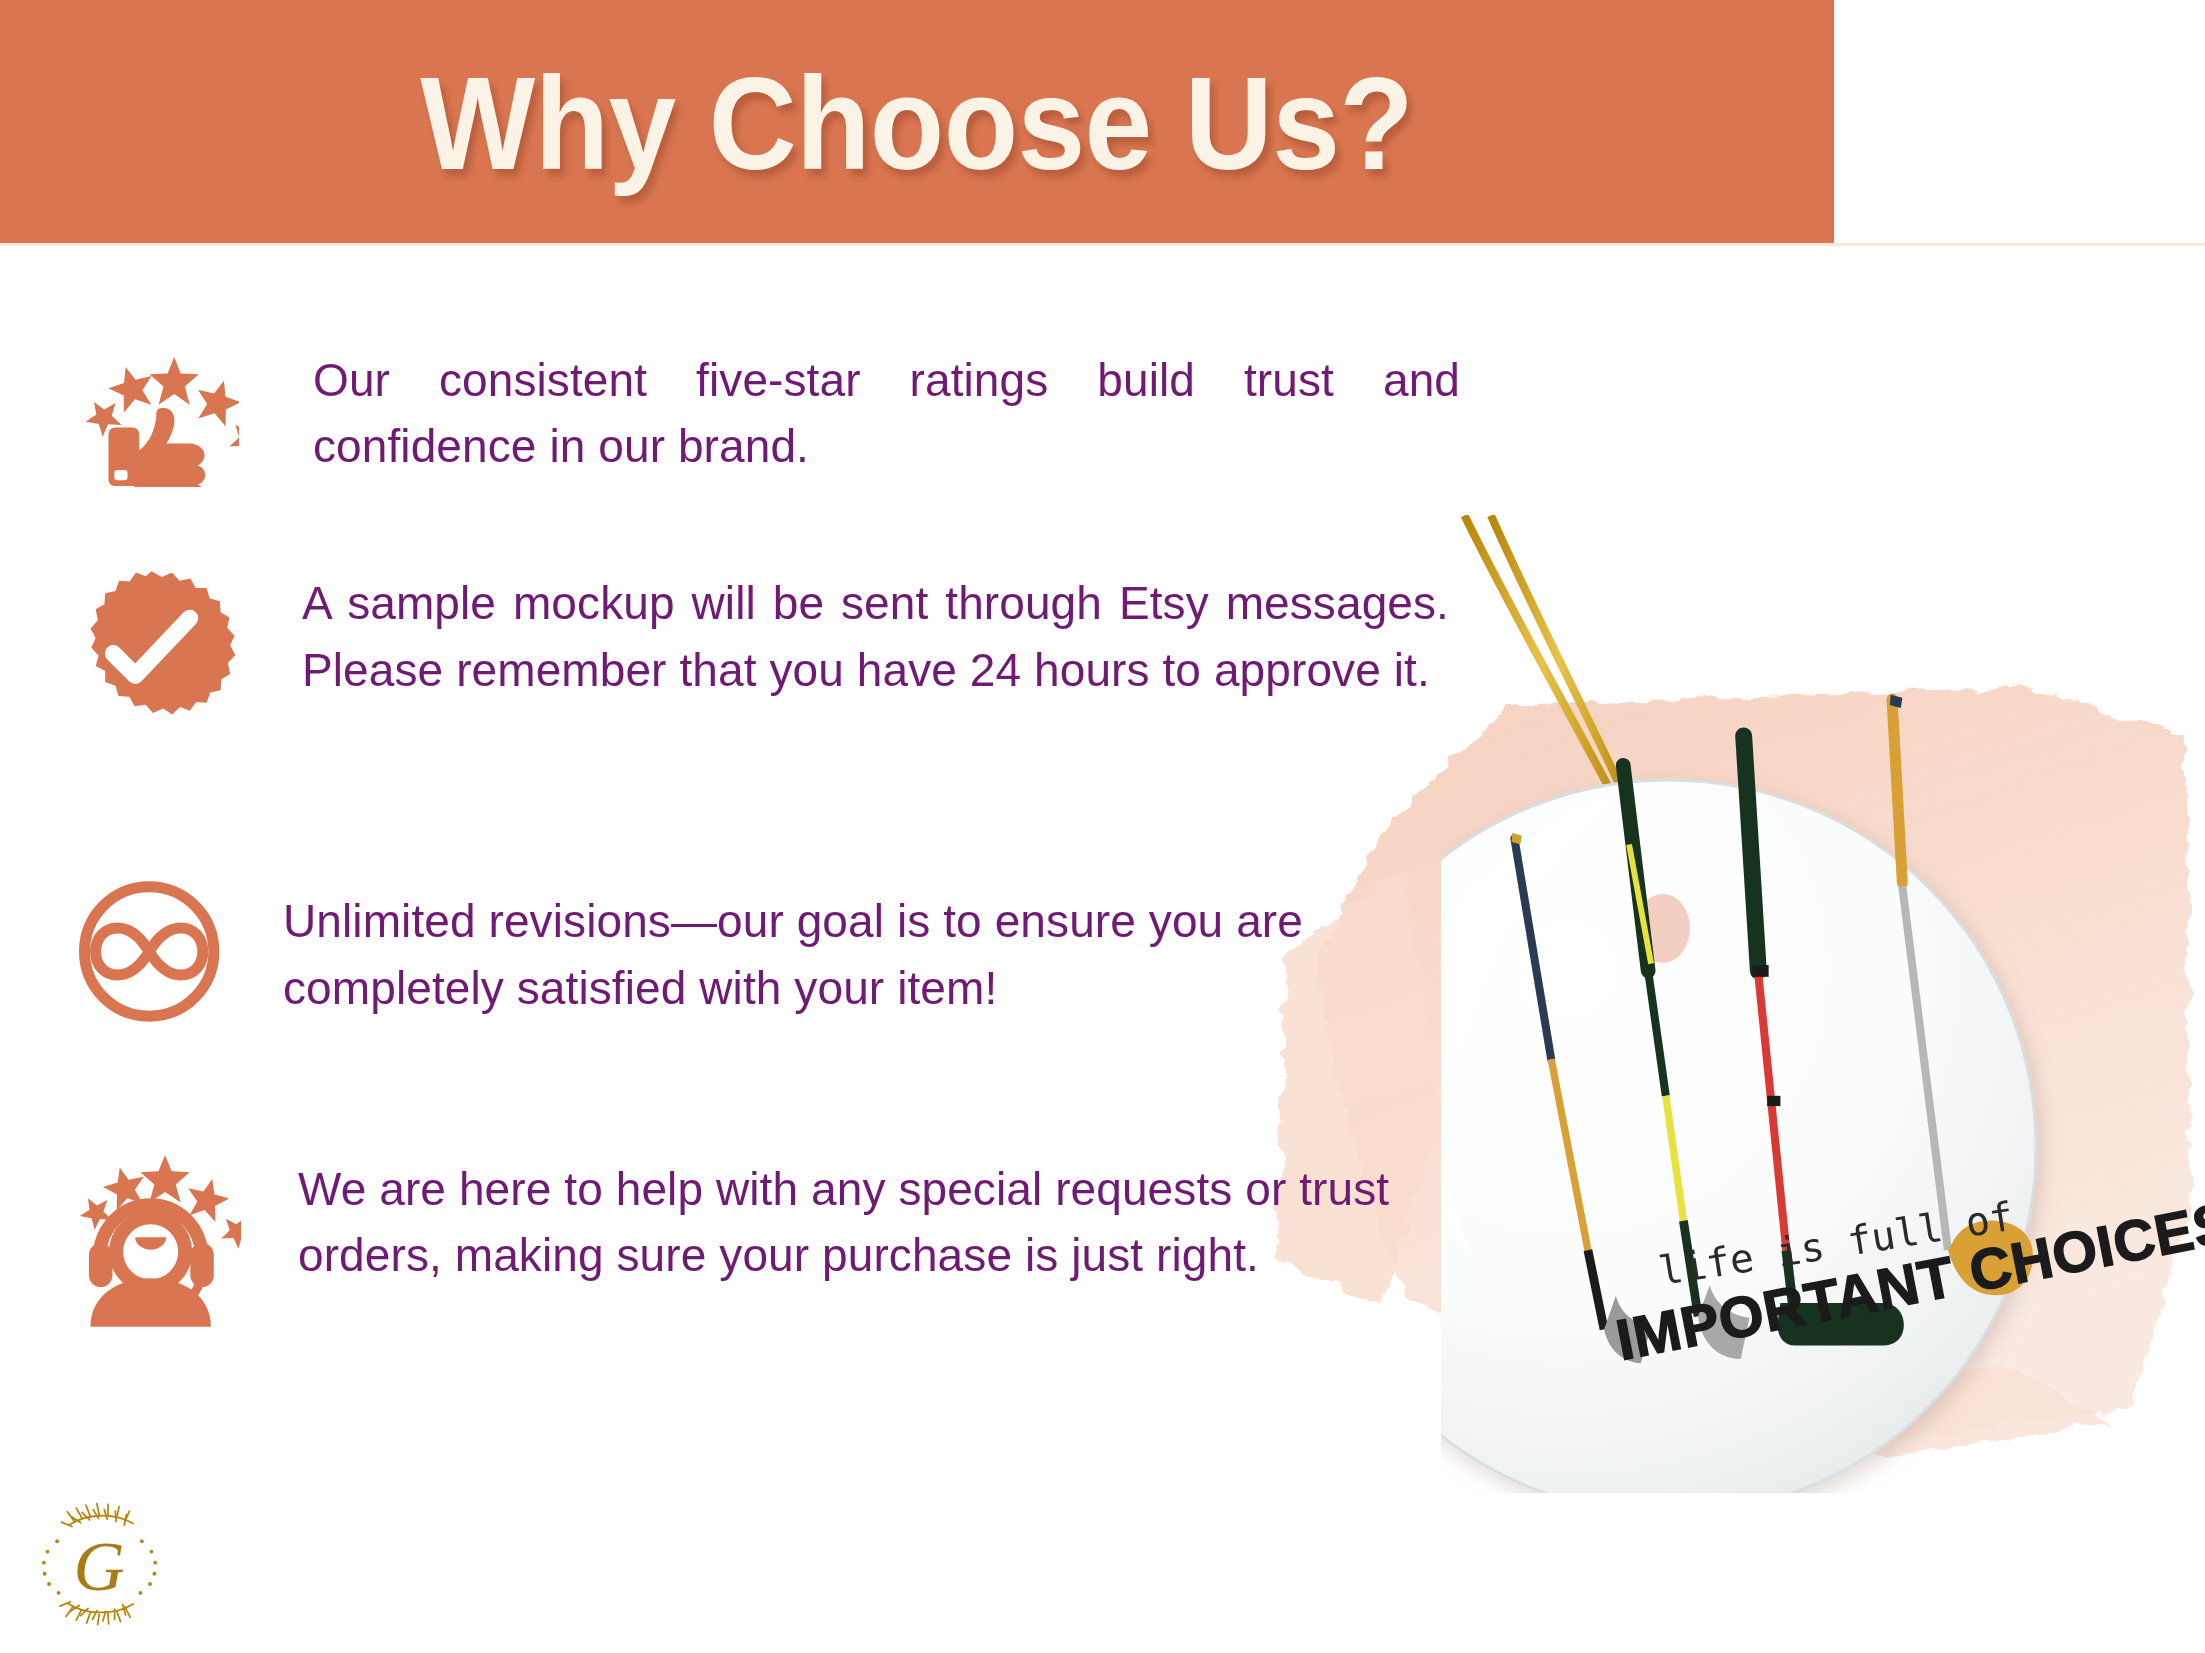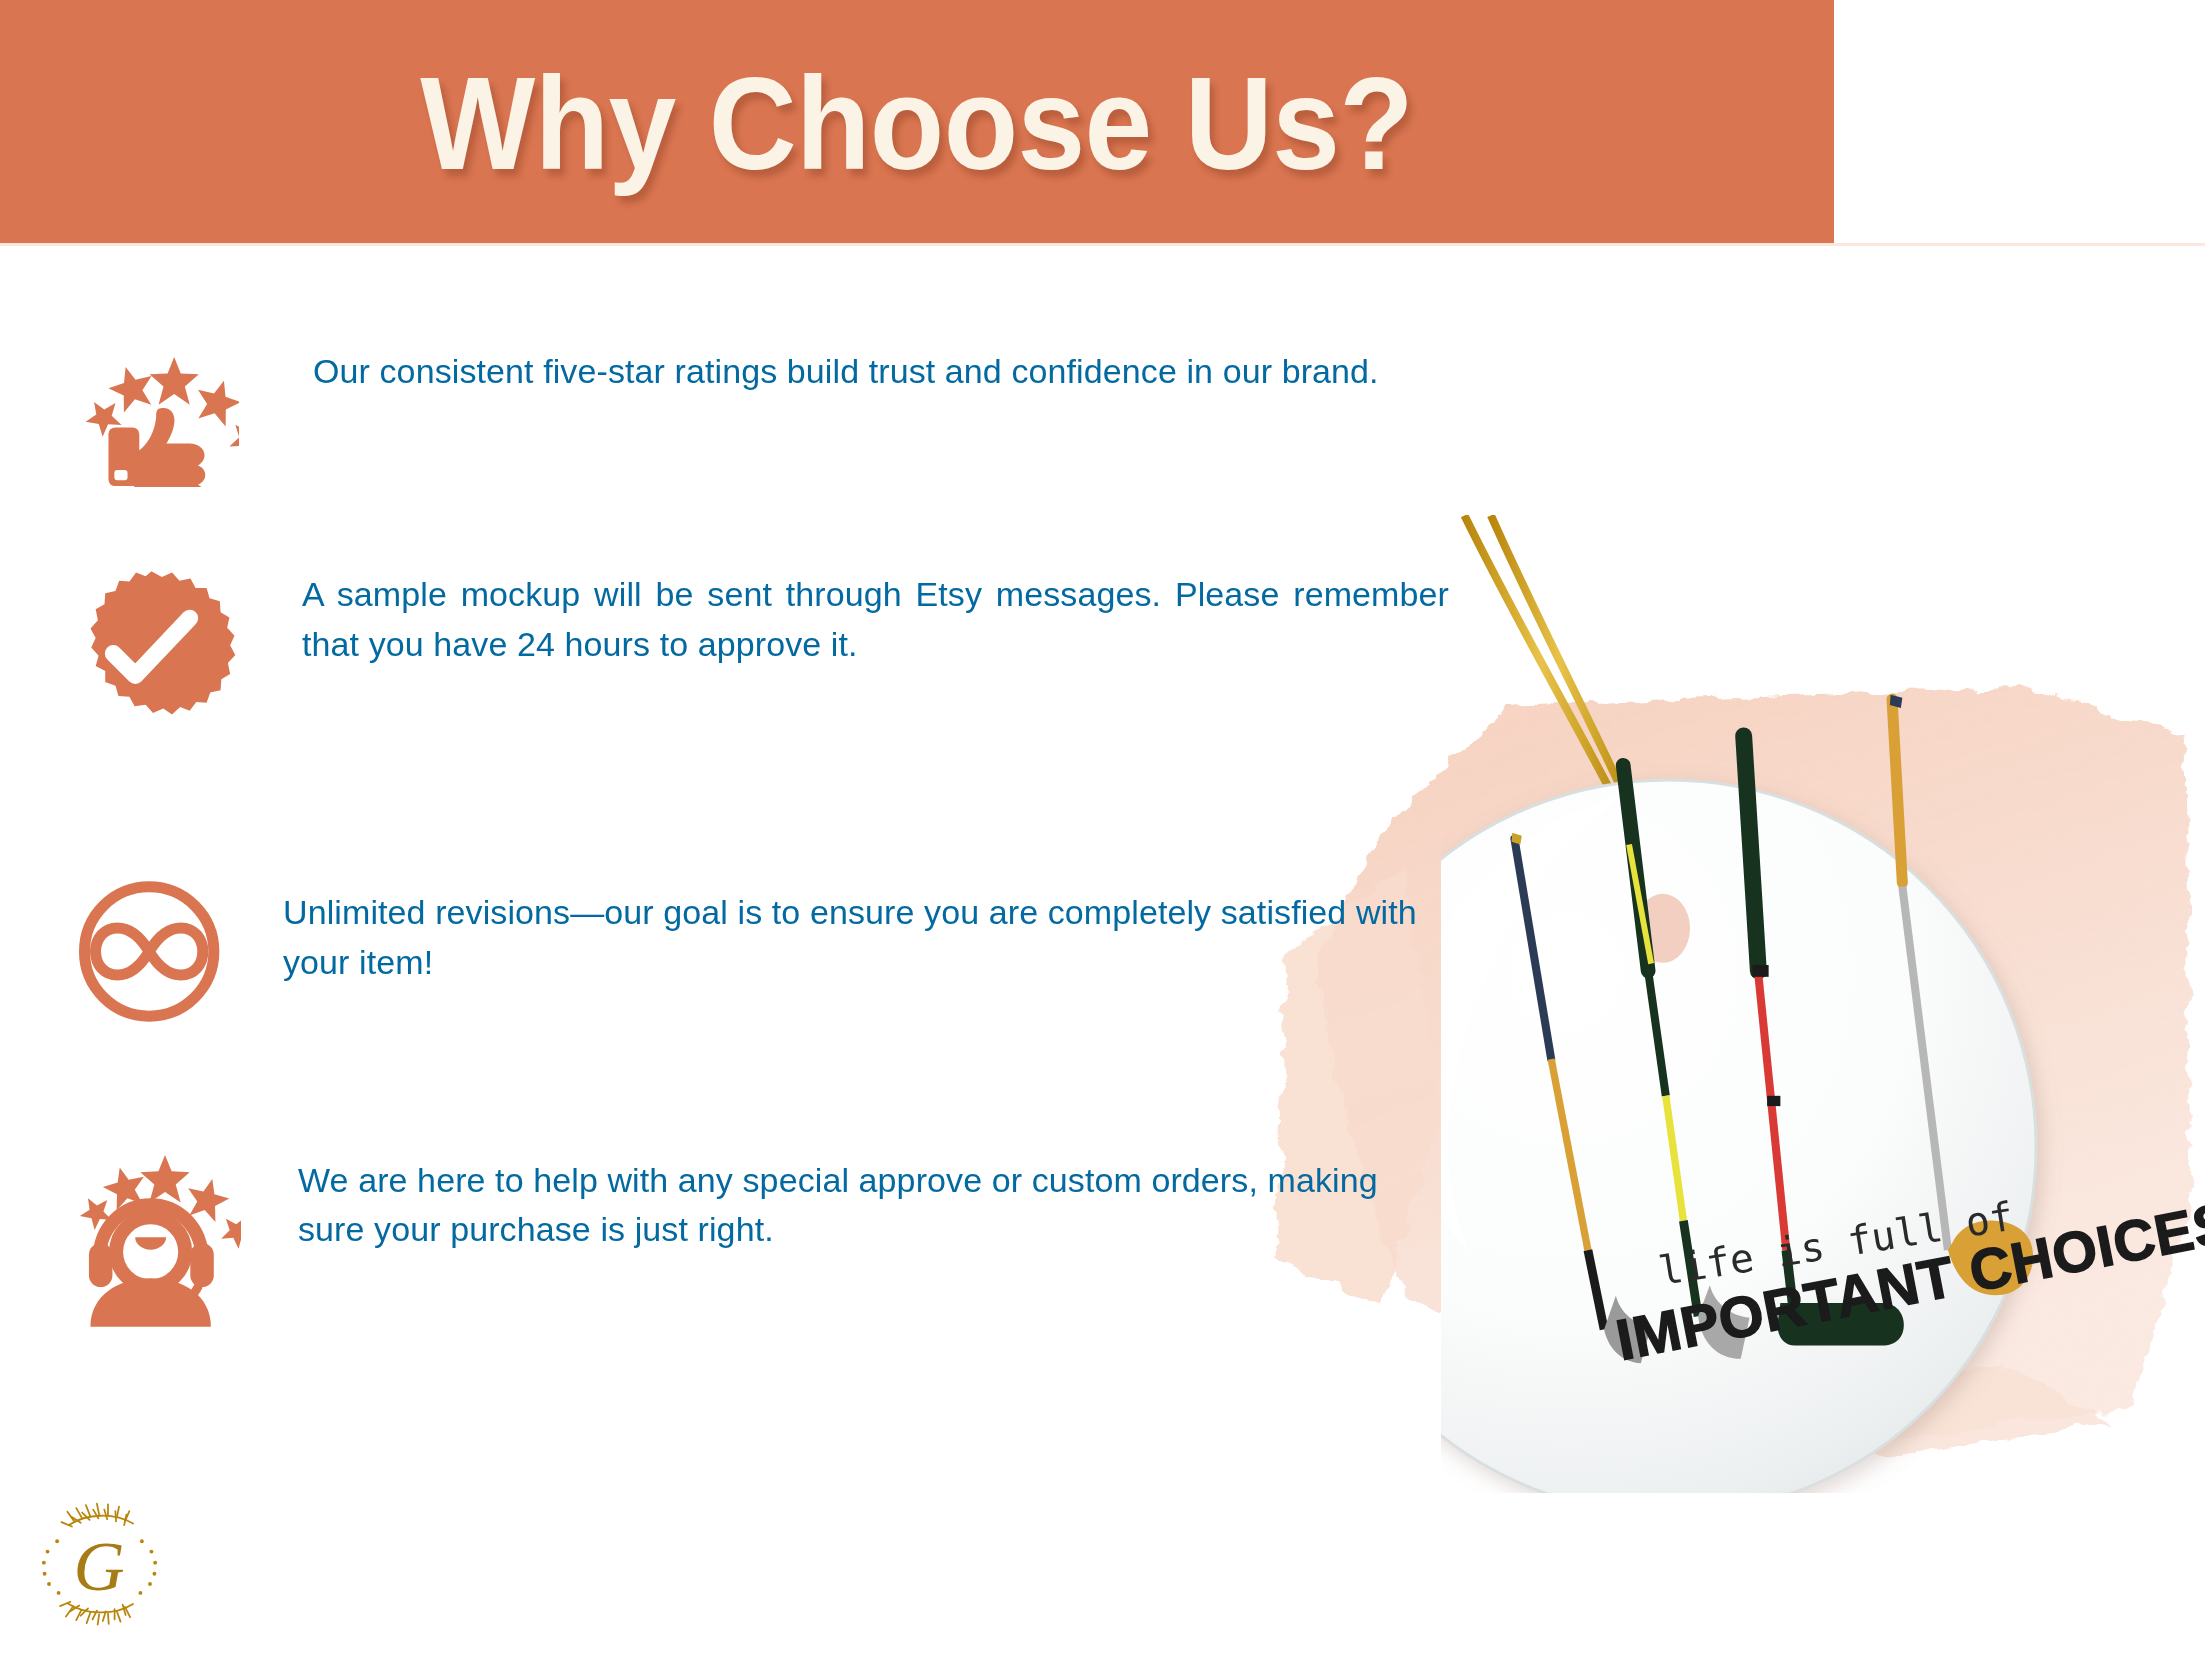"Our consistent five-star ratings build" .feature-text { color: #0369a1 -> #701a75; font-size: 34px -> 46px }
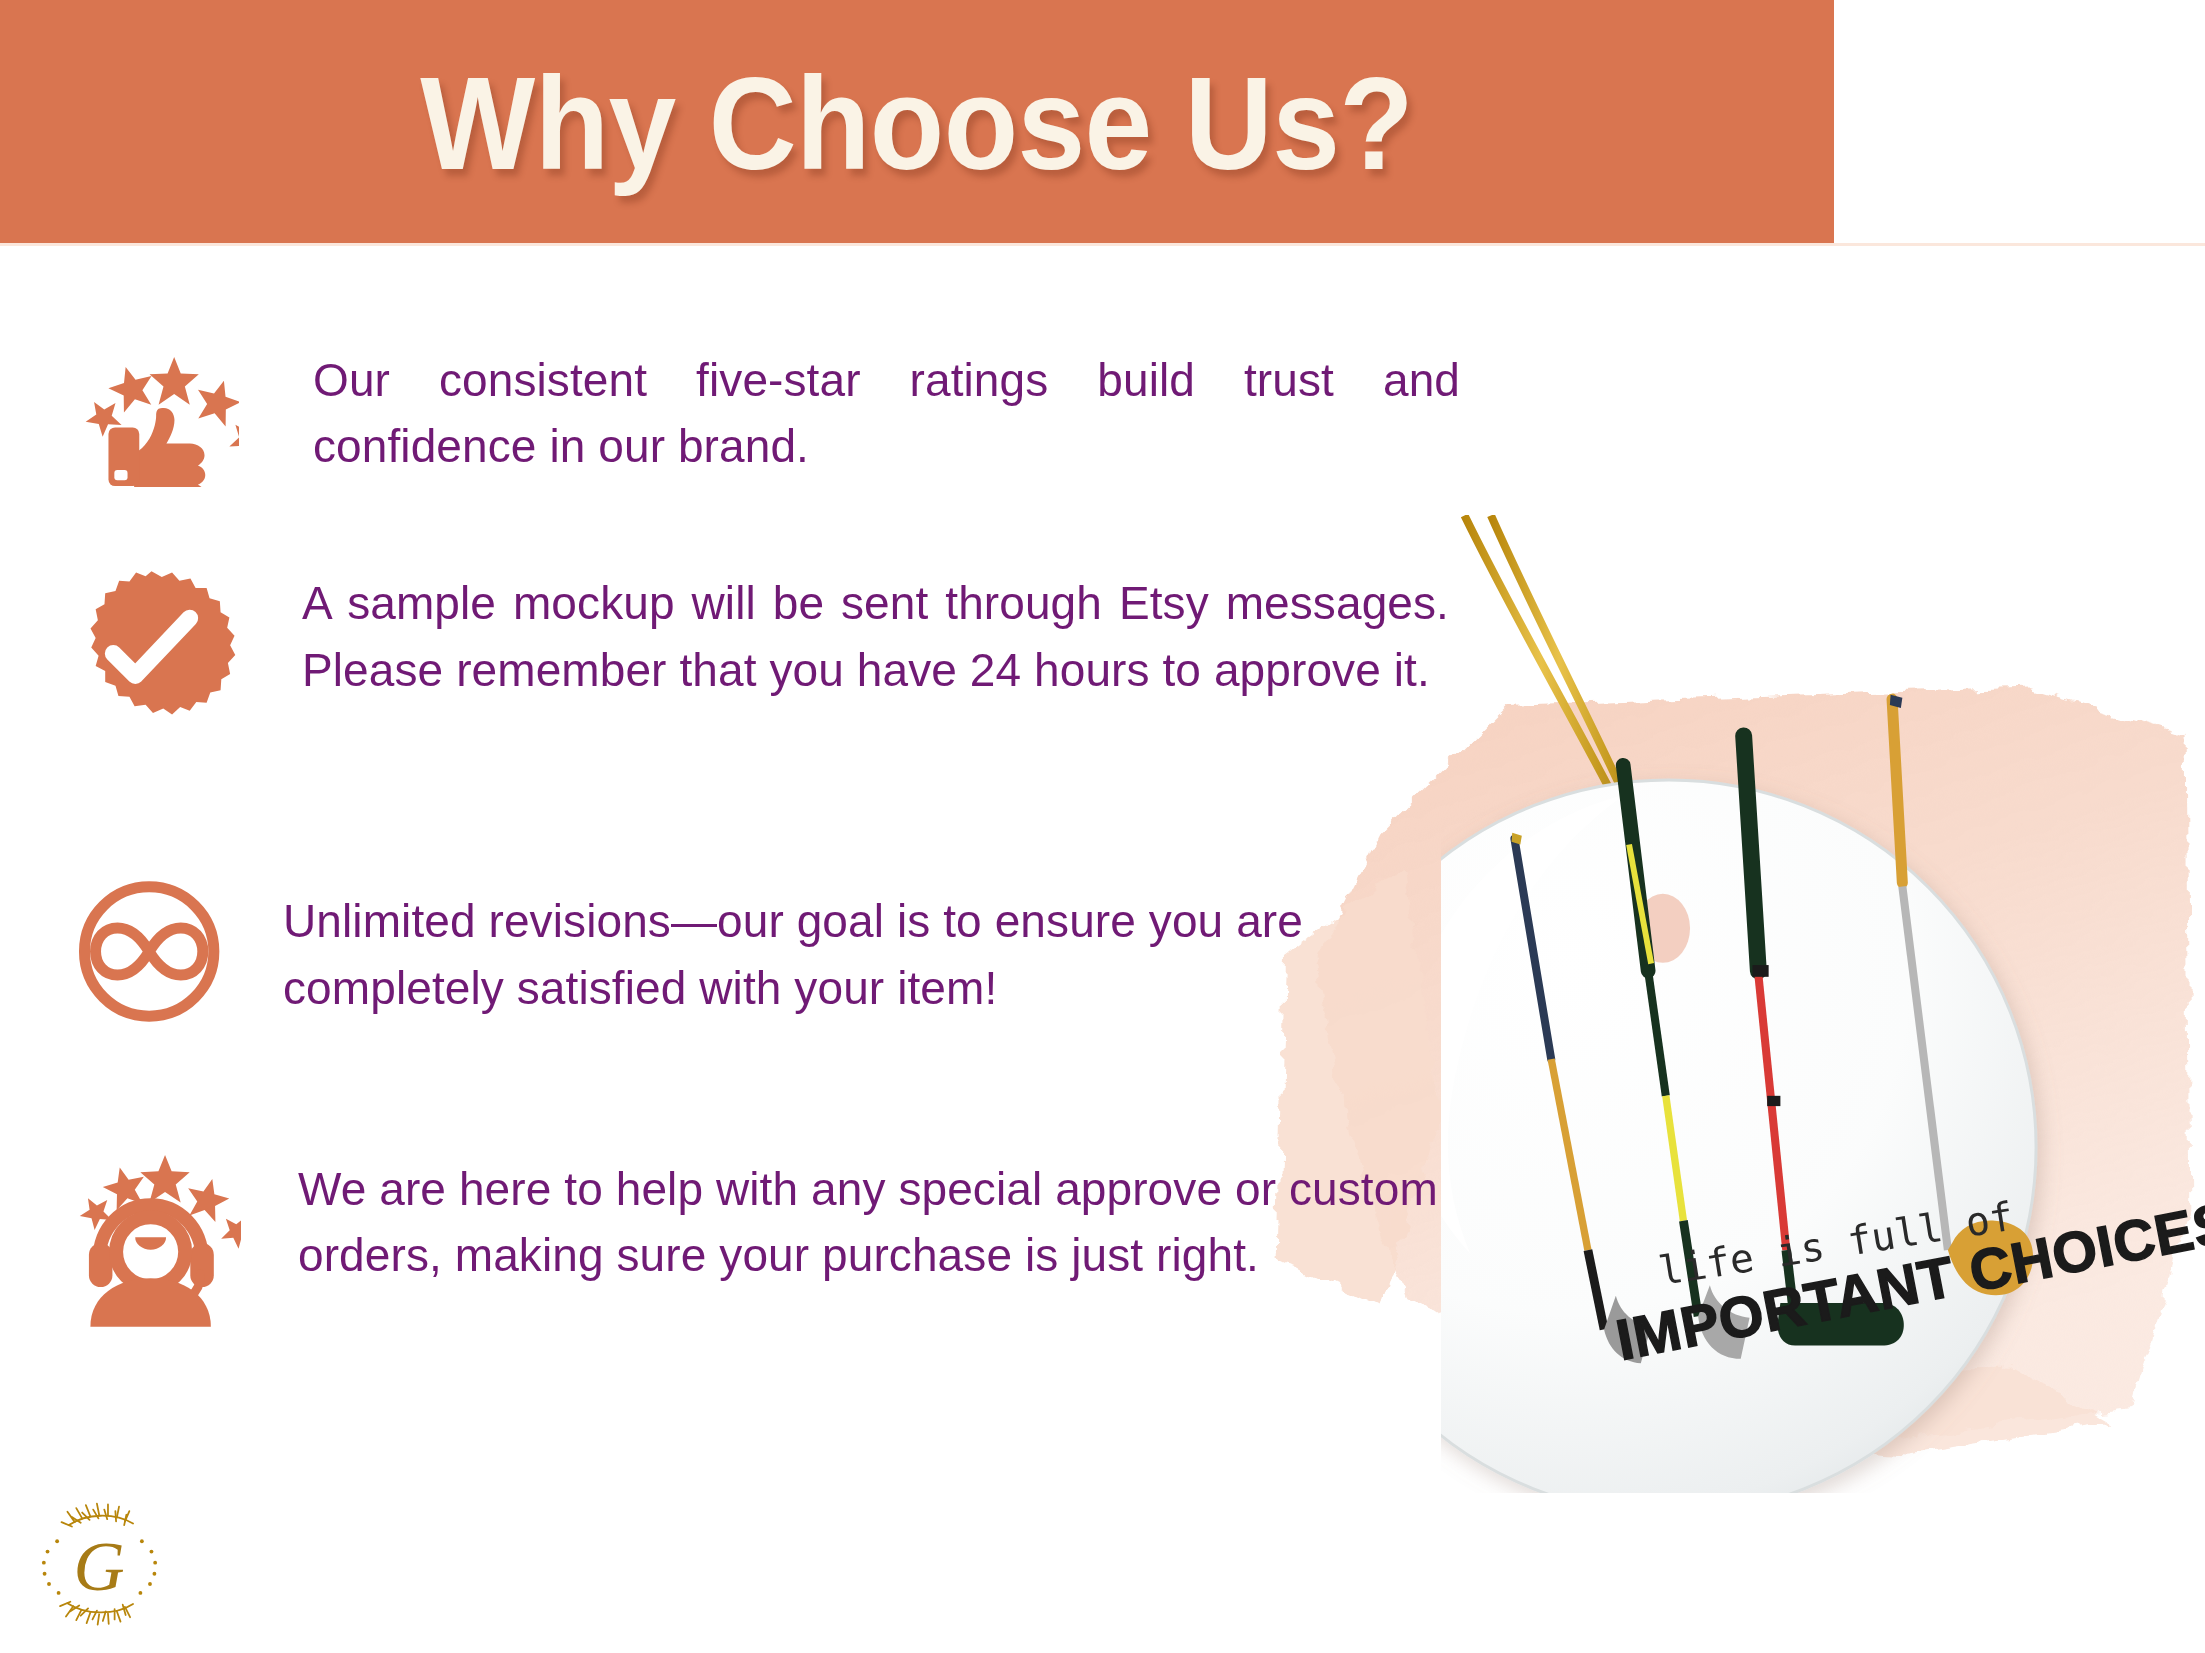"We are here to help" div.feature-text { text: approve or custom -> requests or trust }
